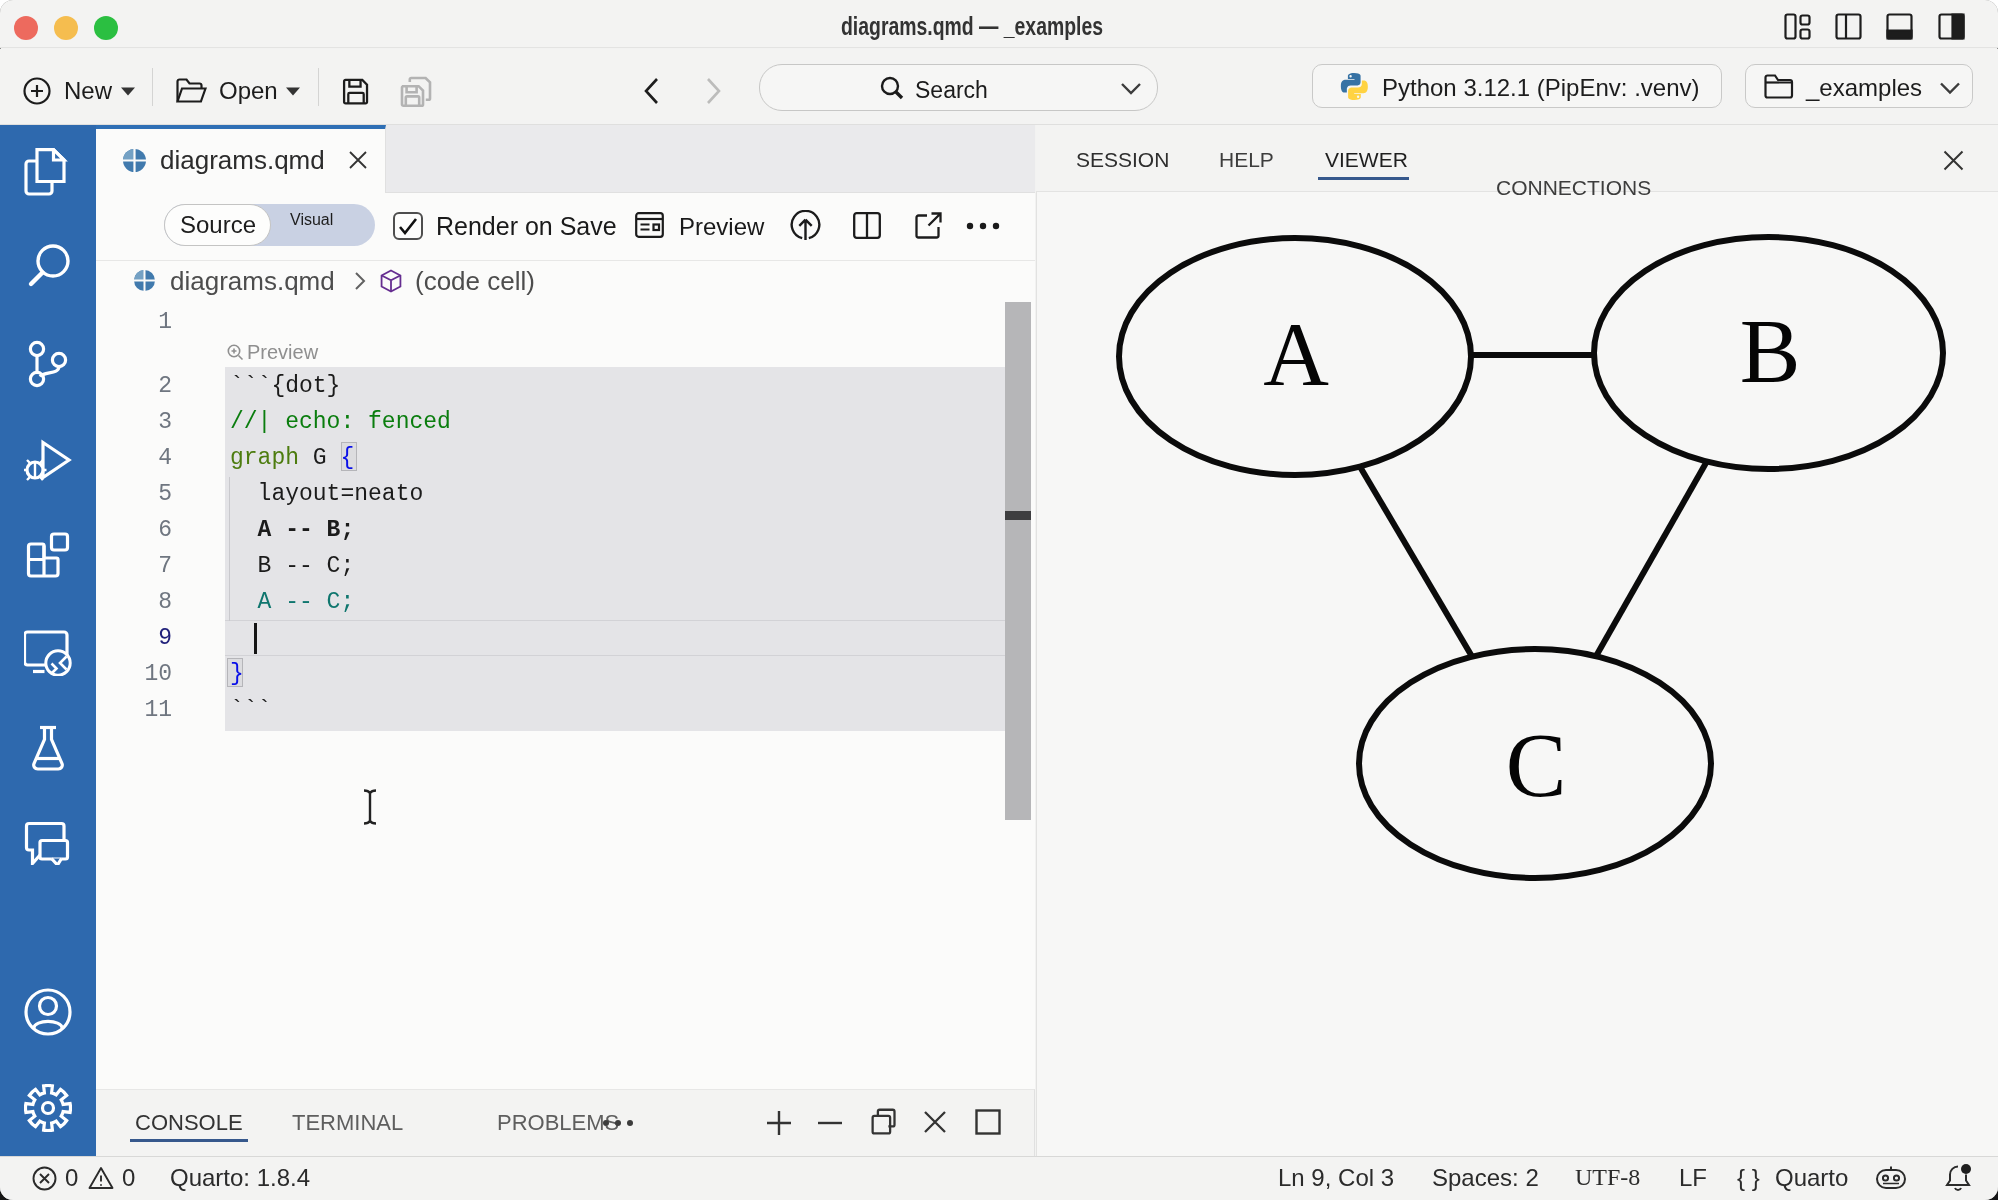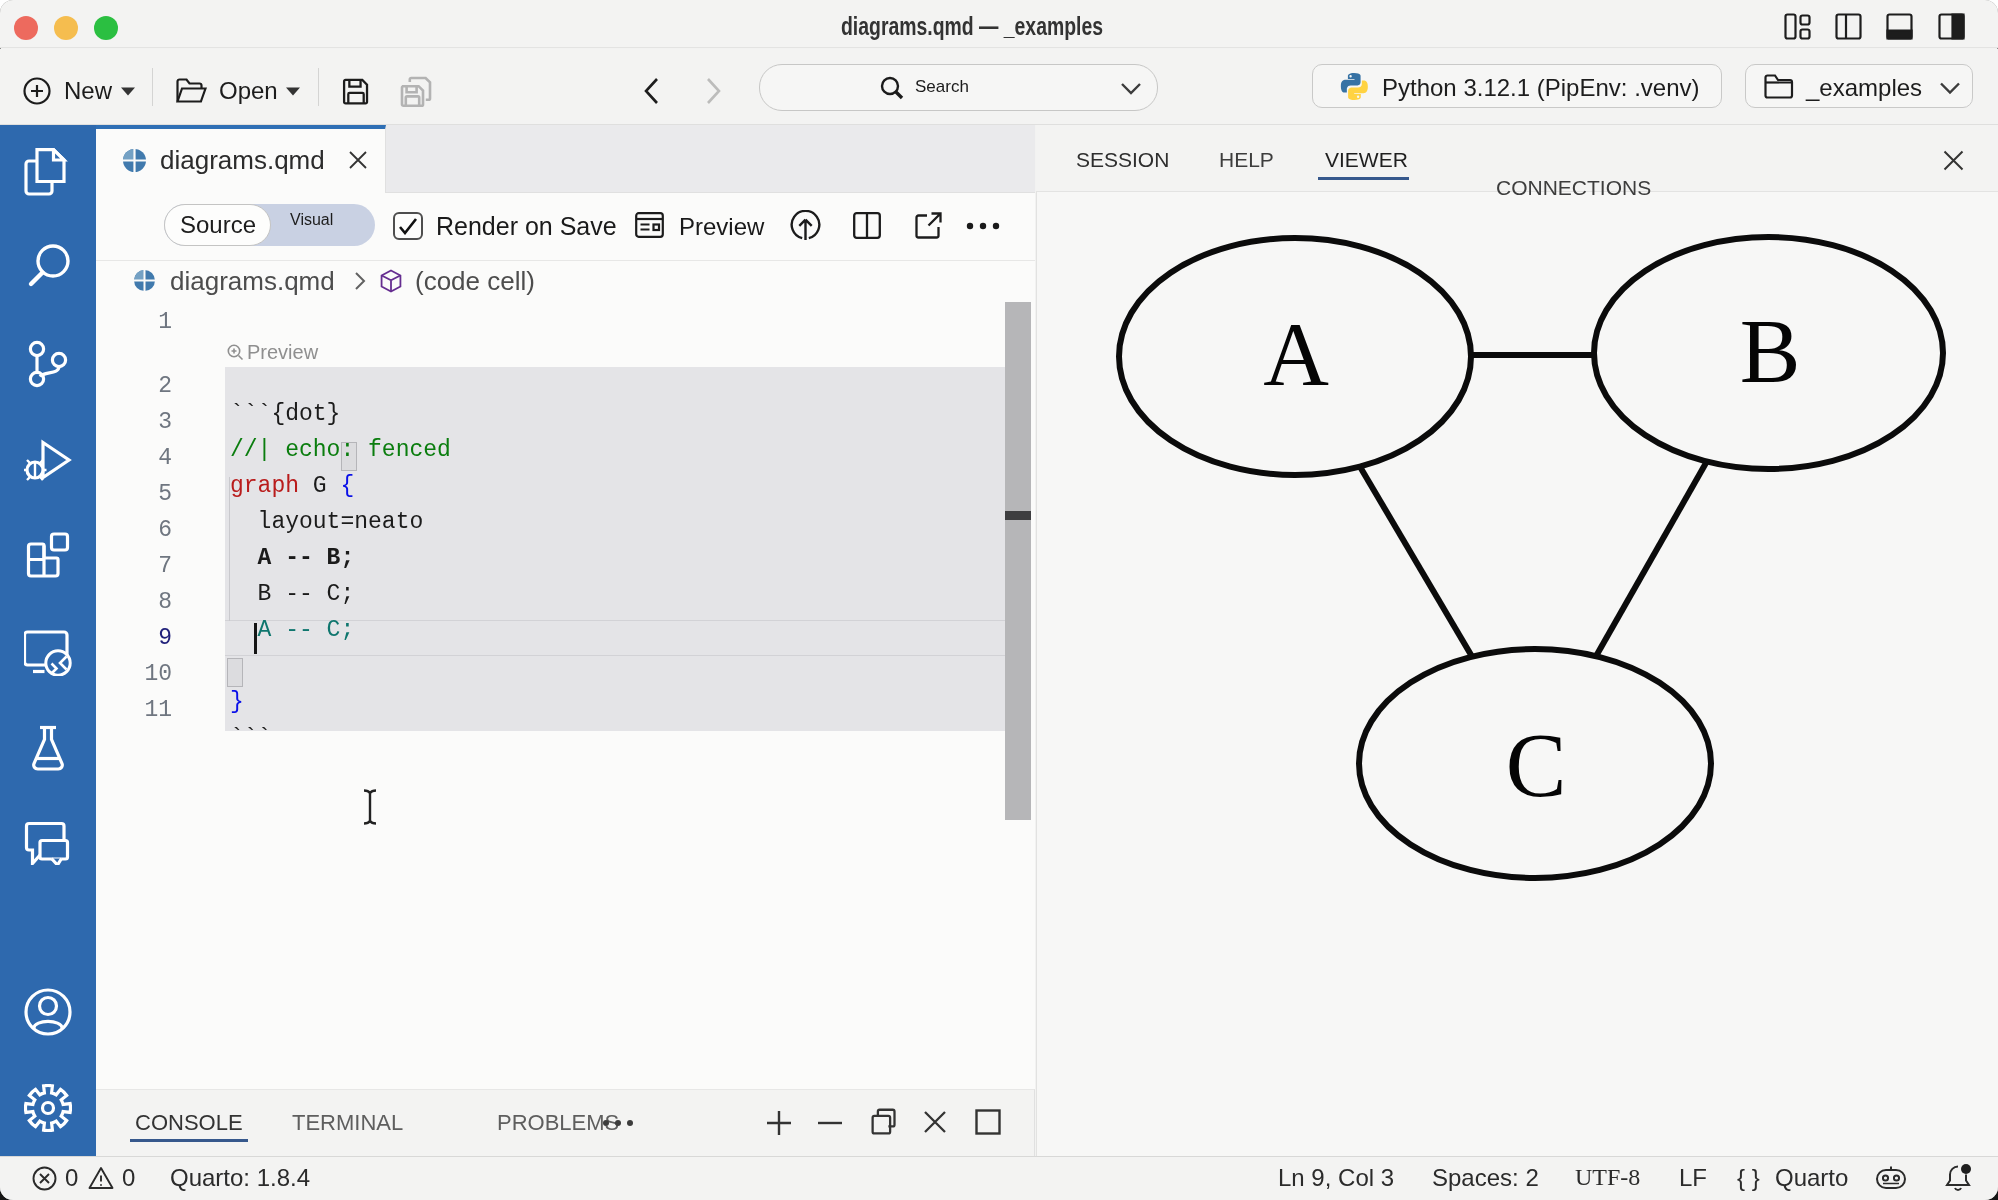"Search" div.abs { font-size: 17px -> 23px }
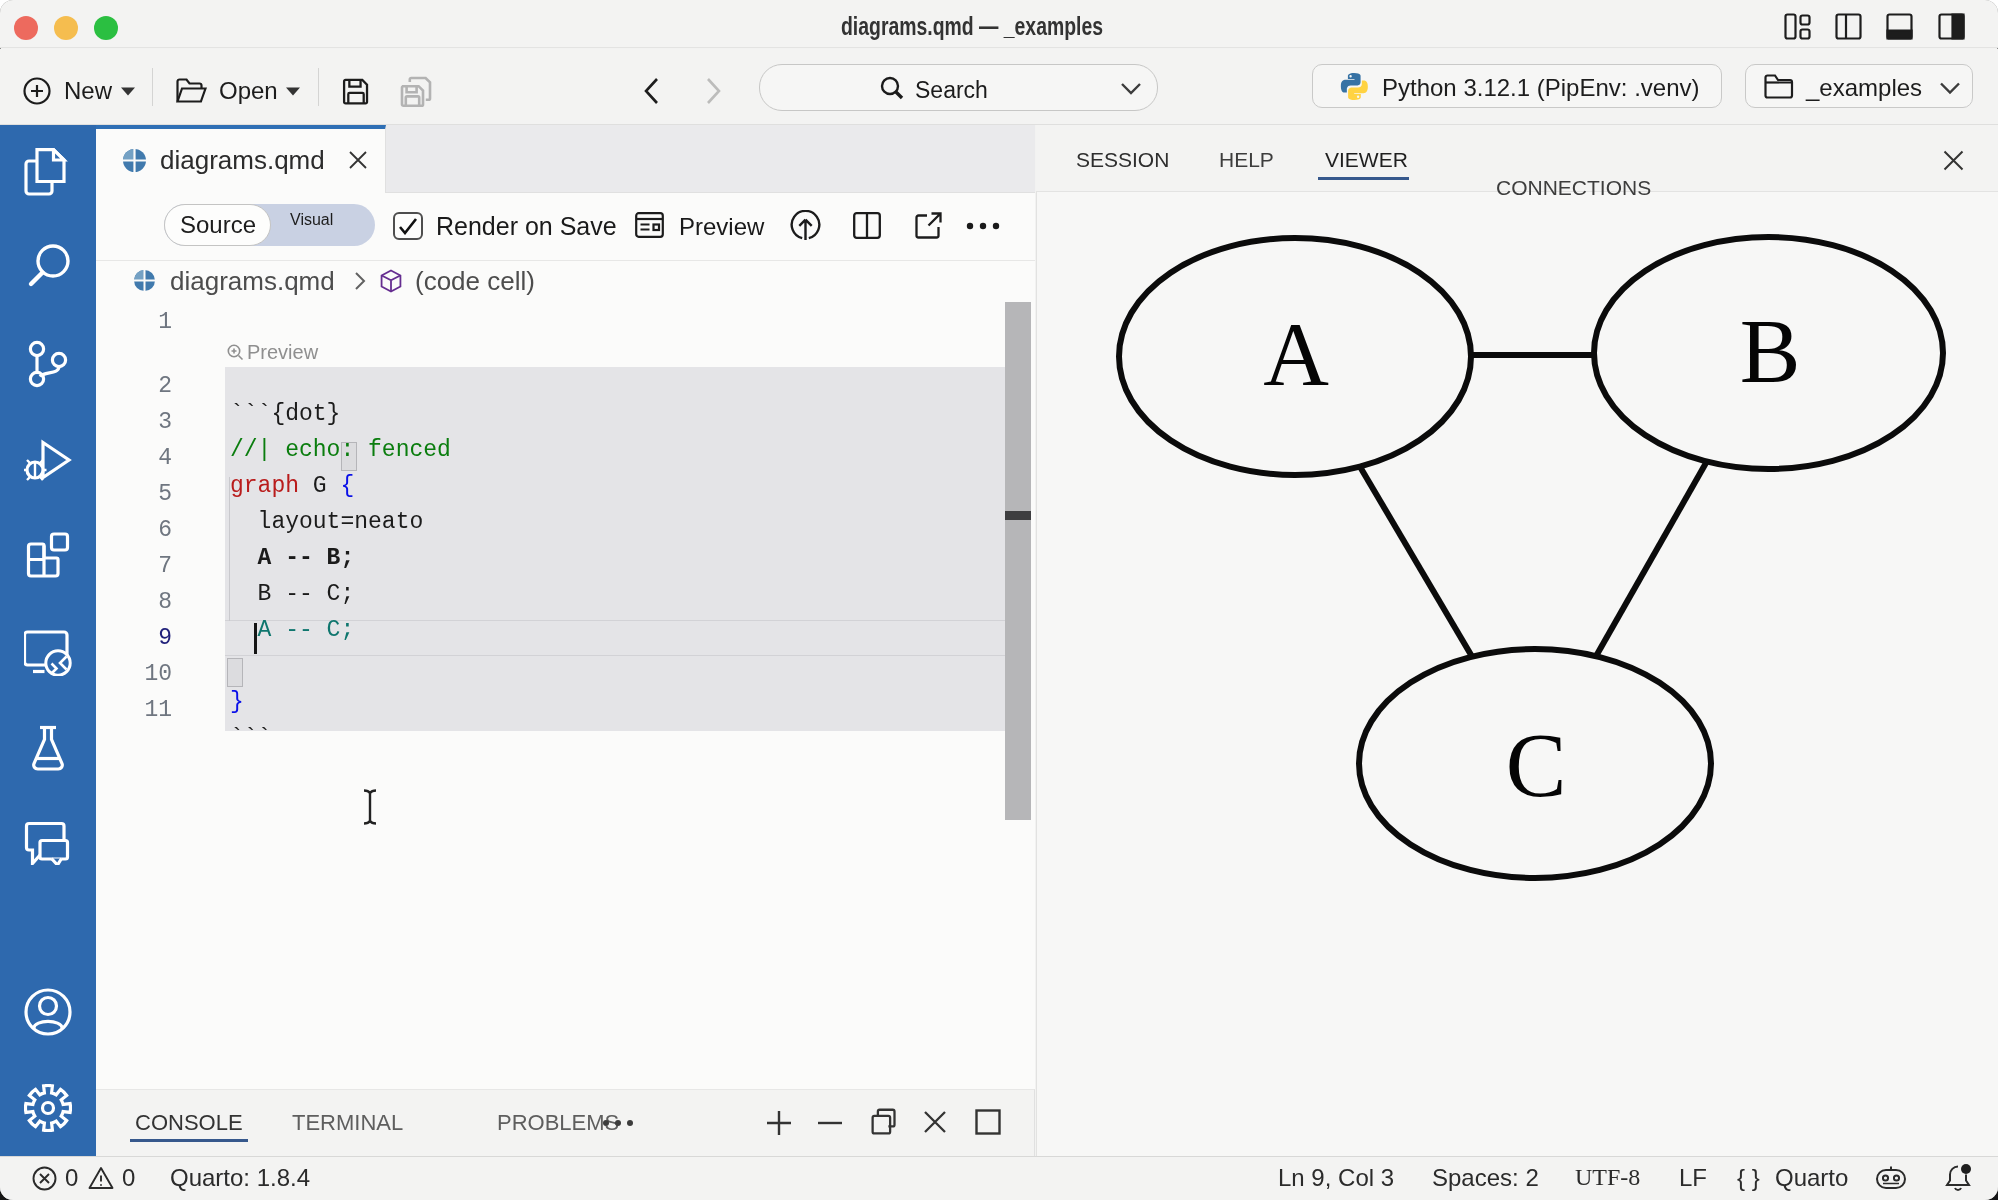"```{dot}" .mono { margin-top: 28px -> none }
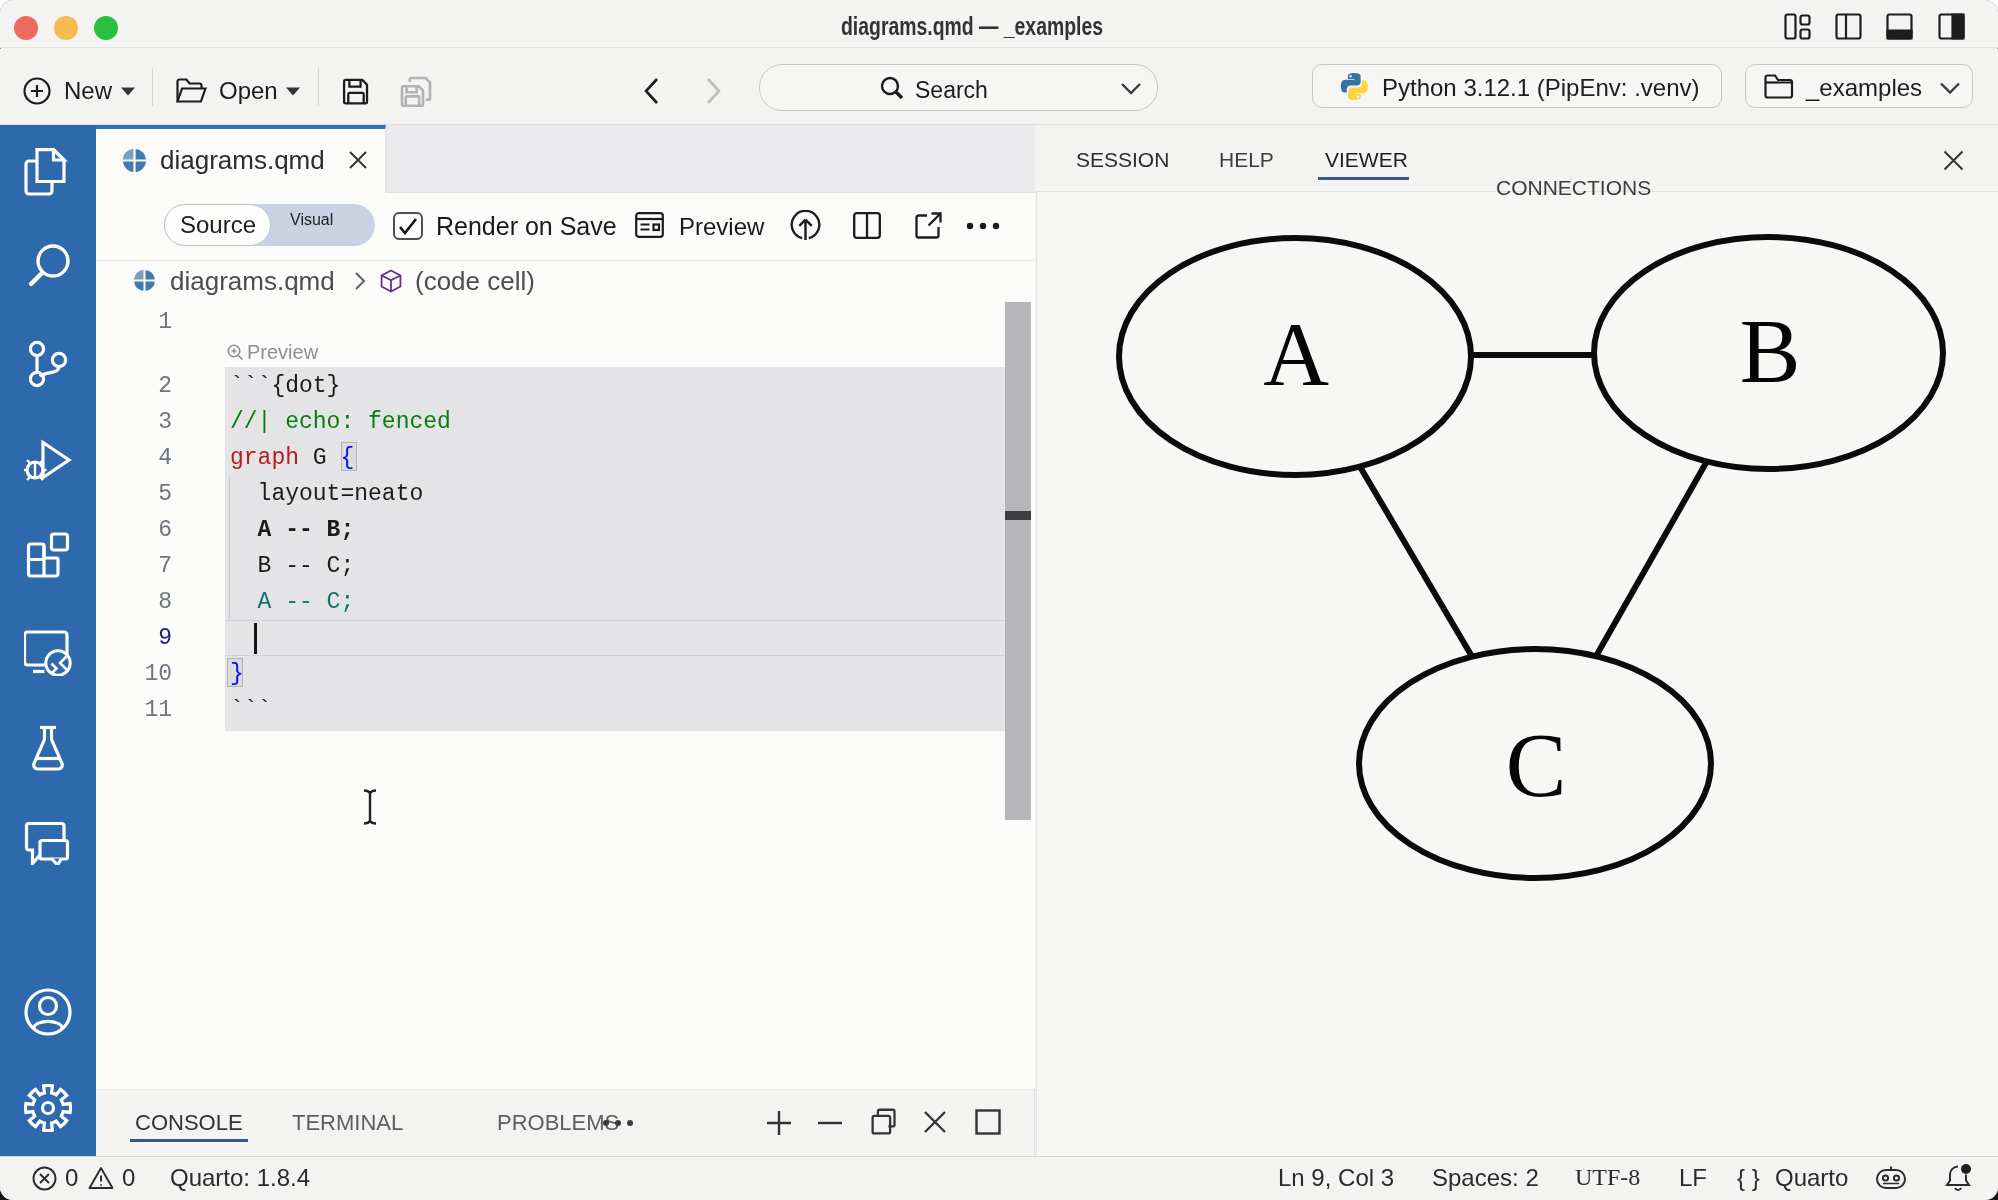"graph" span { color: #b91c1c -> #4d7c0f }
